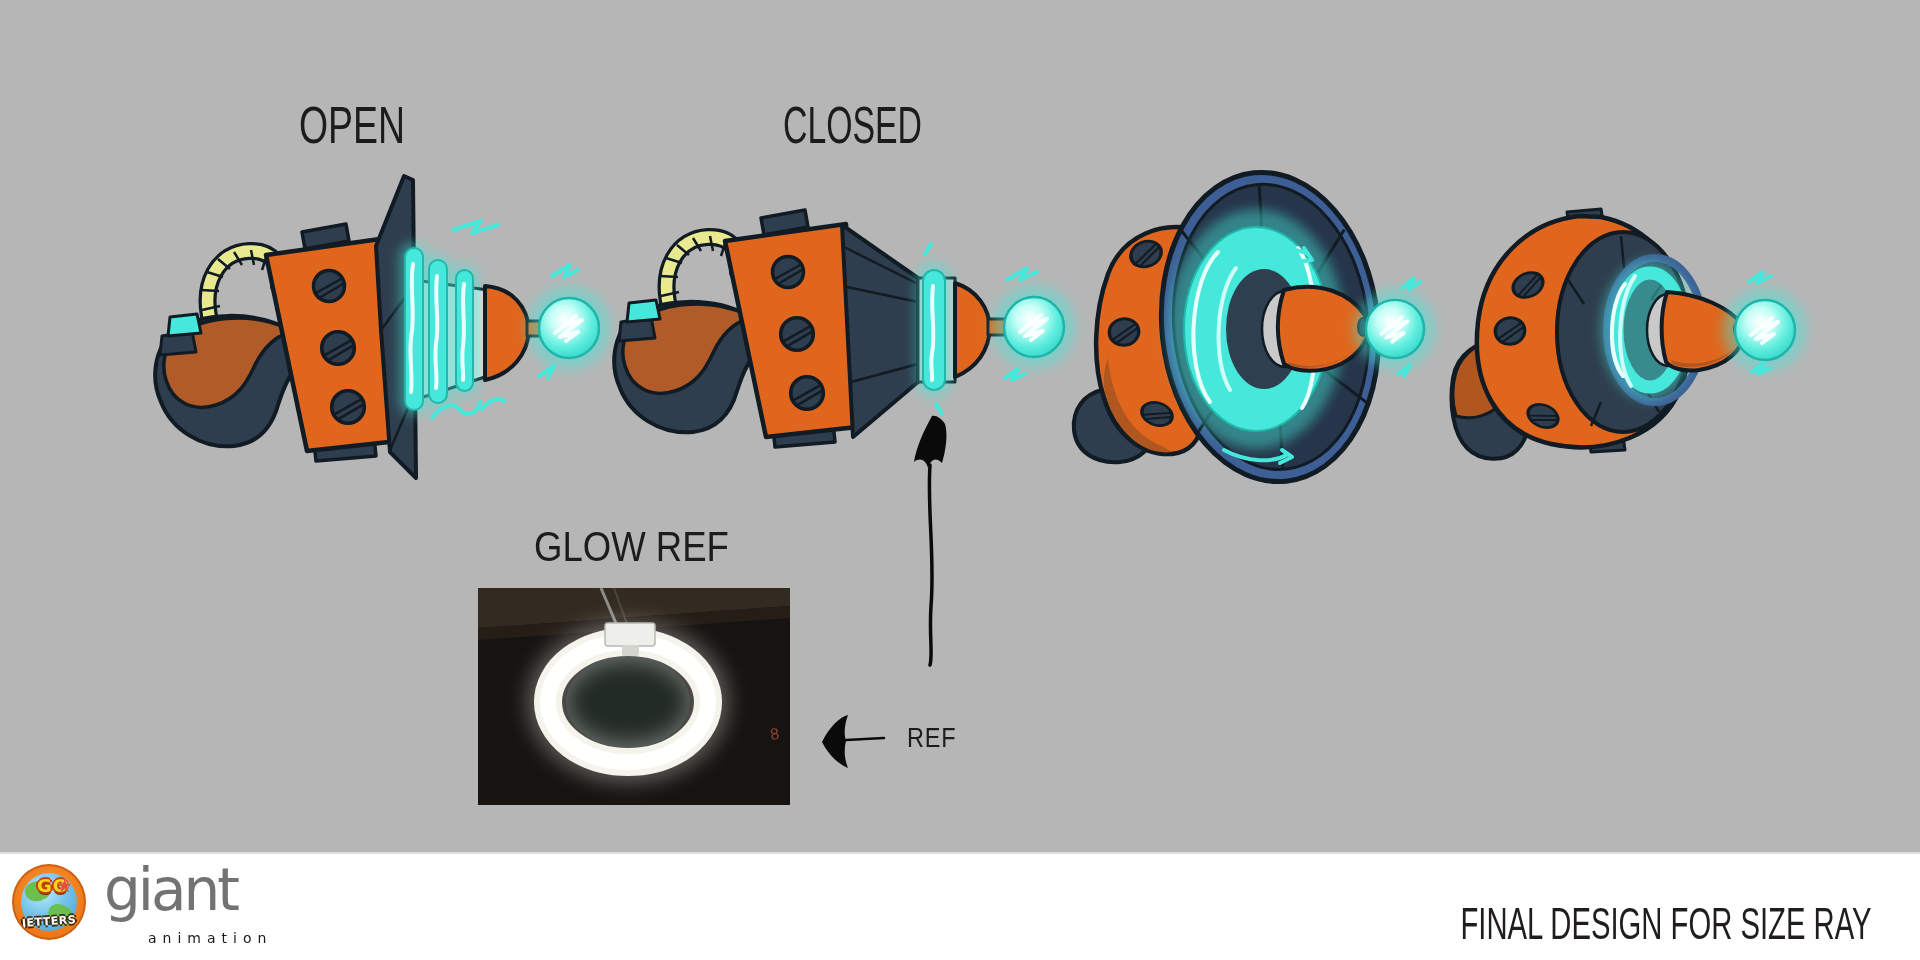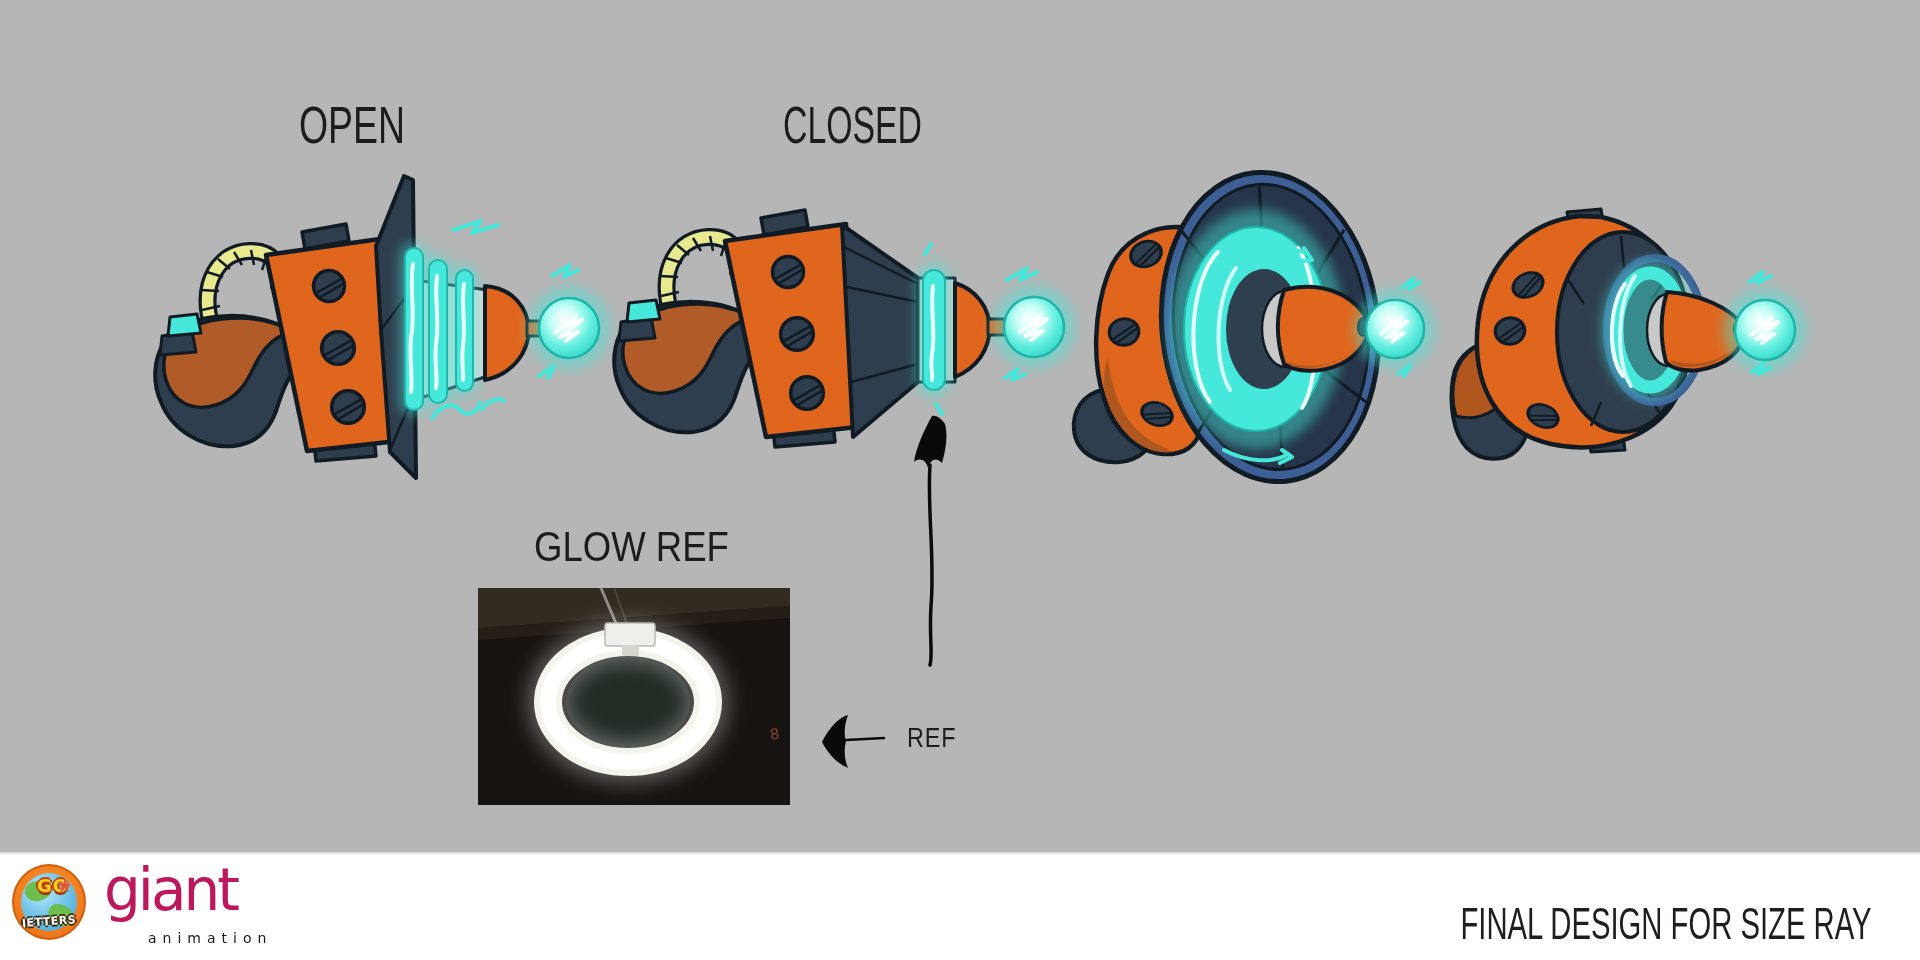"giant" .giant-name { color: #be185d -> #737373 }
